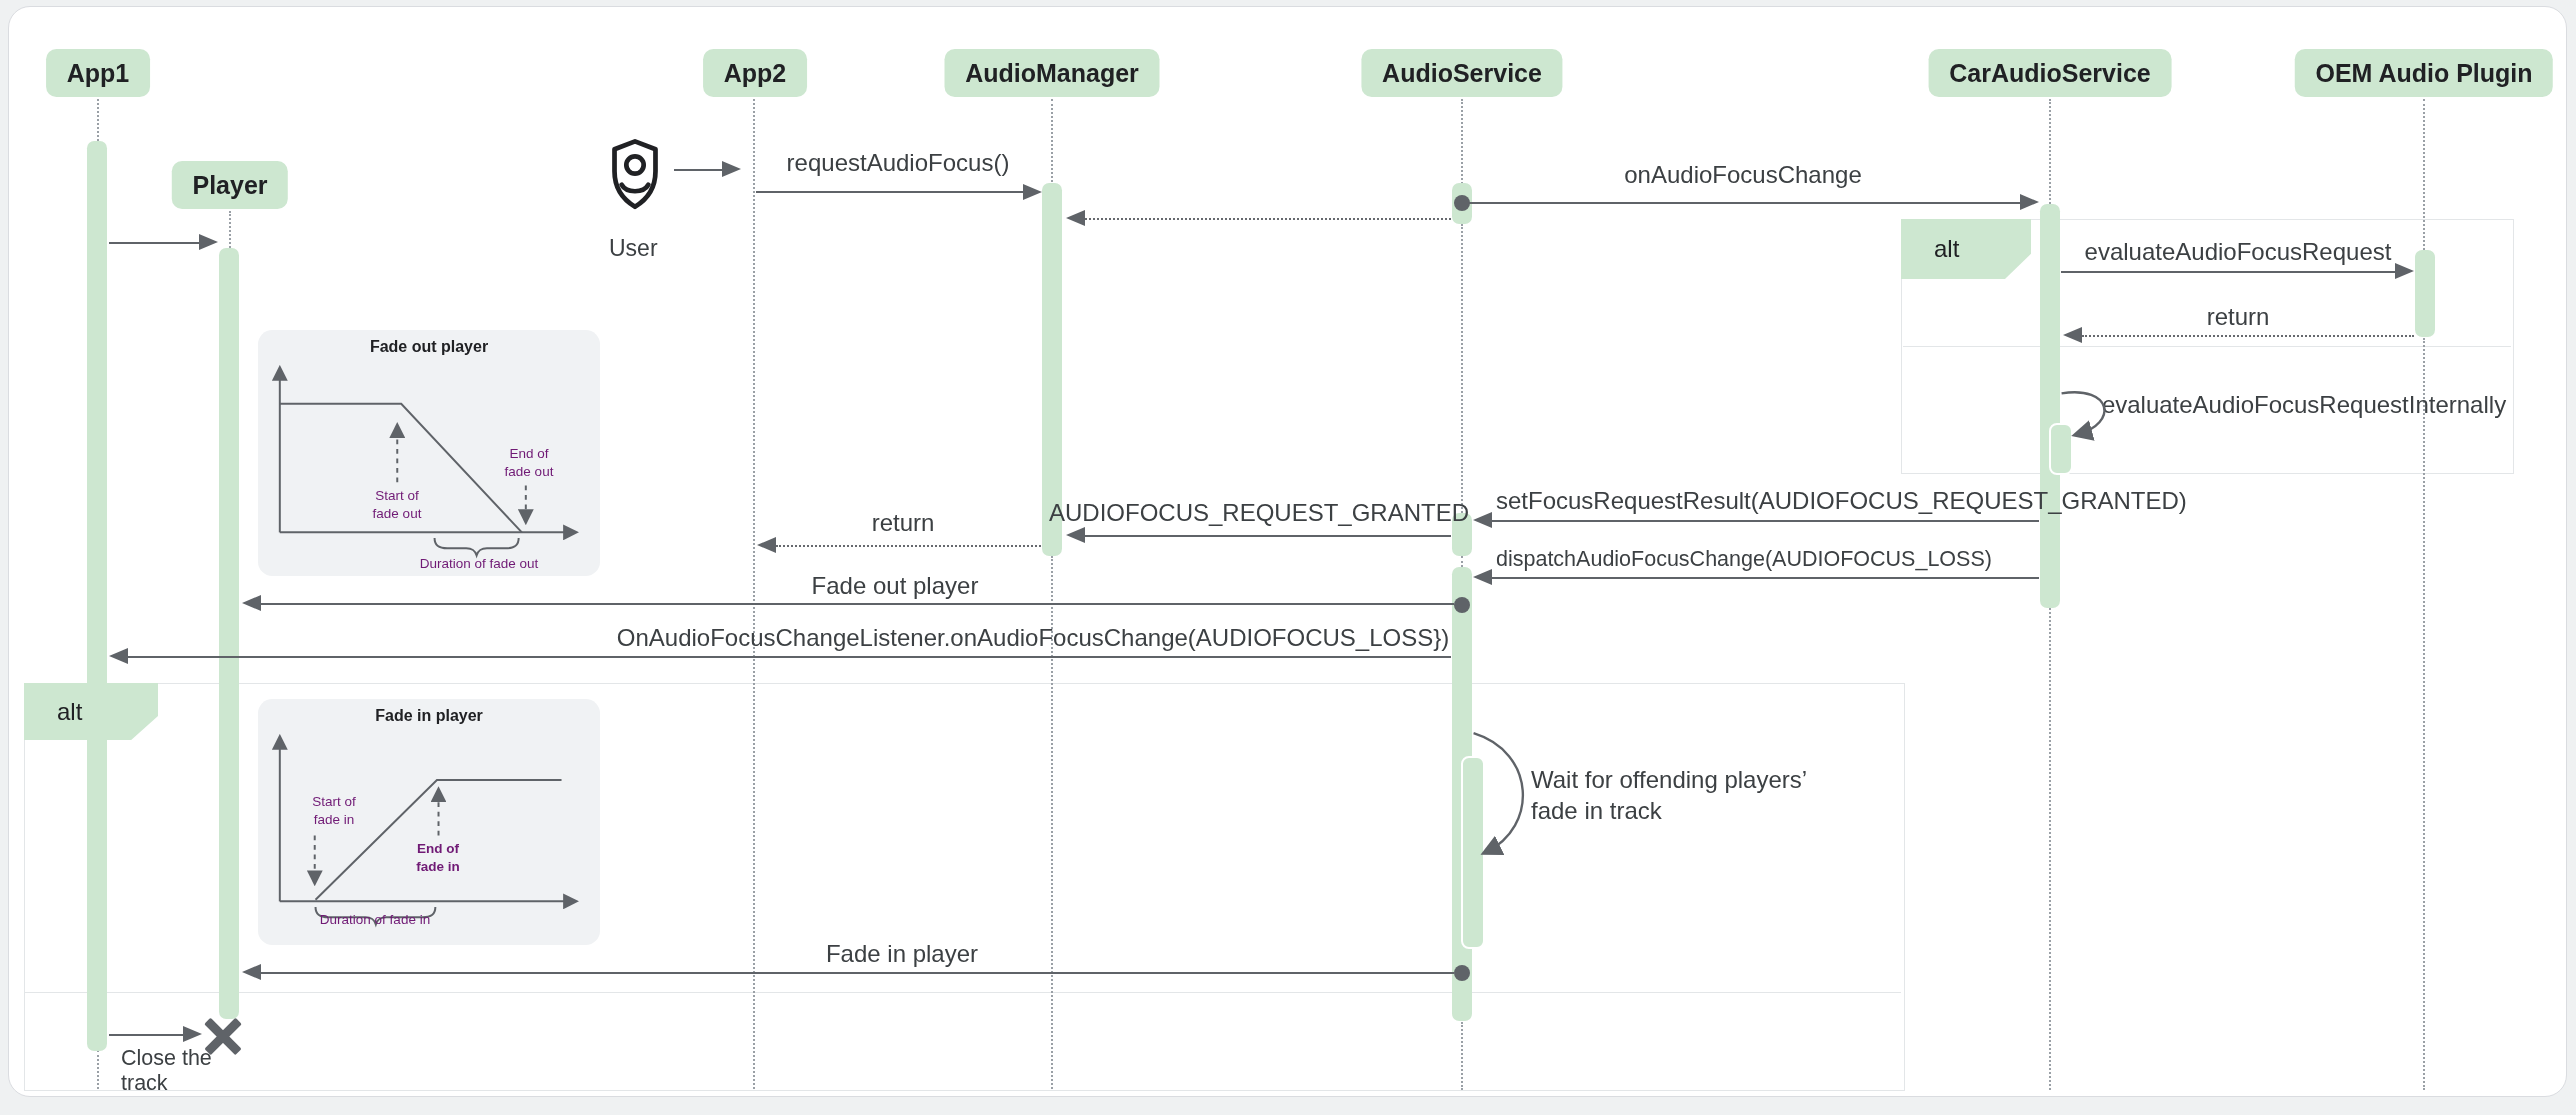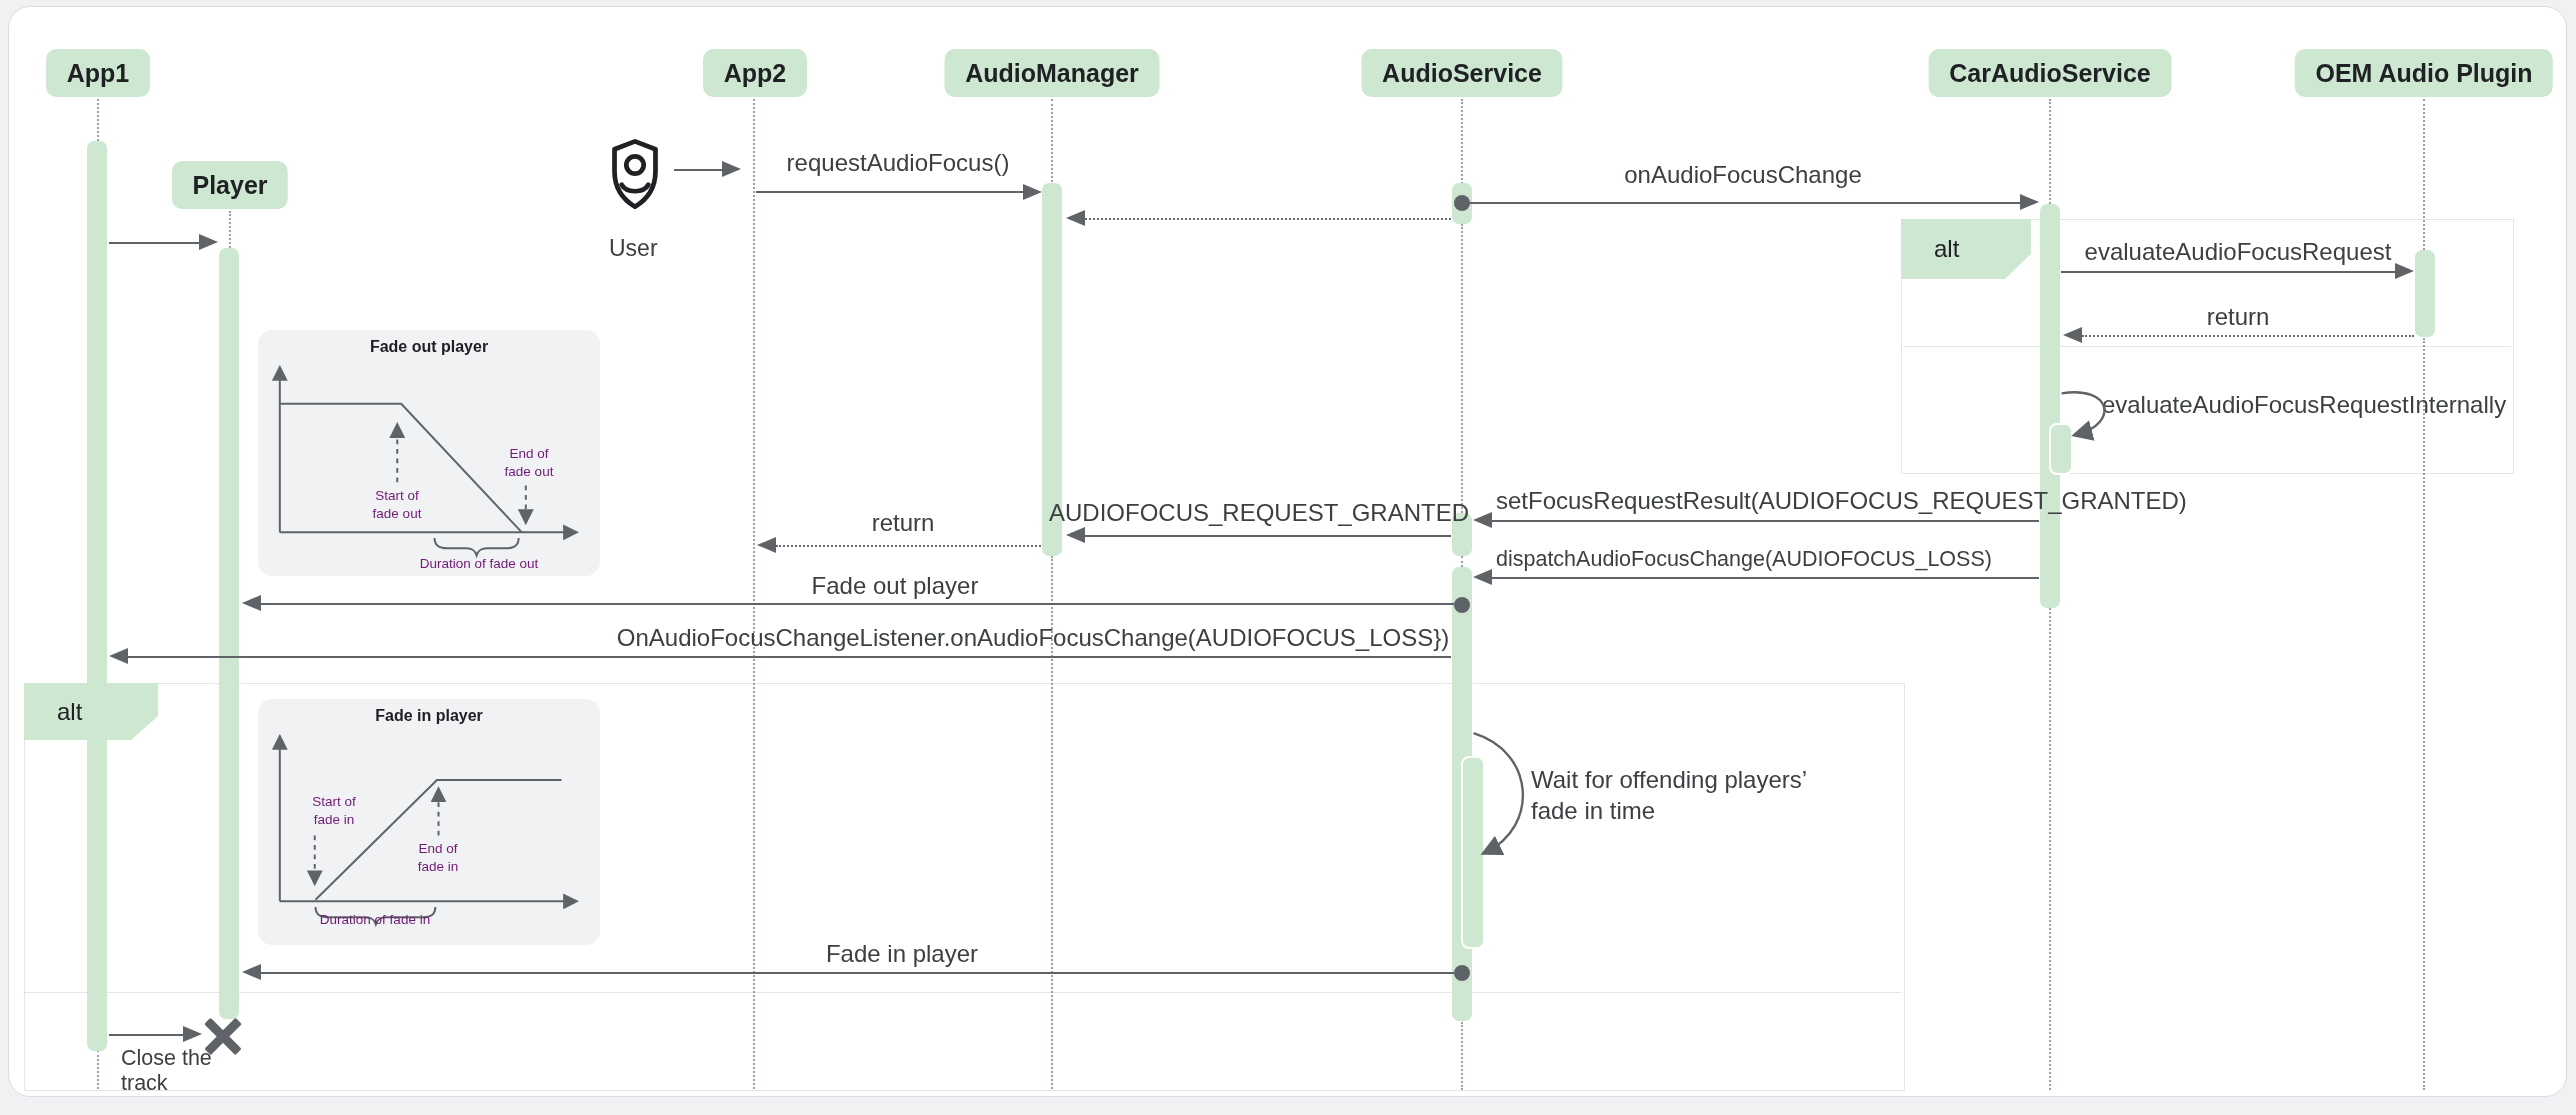"Wait for offending players’ fade" div.msg { text: time -> track }
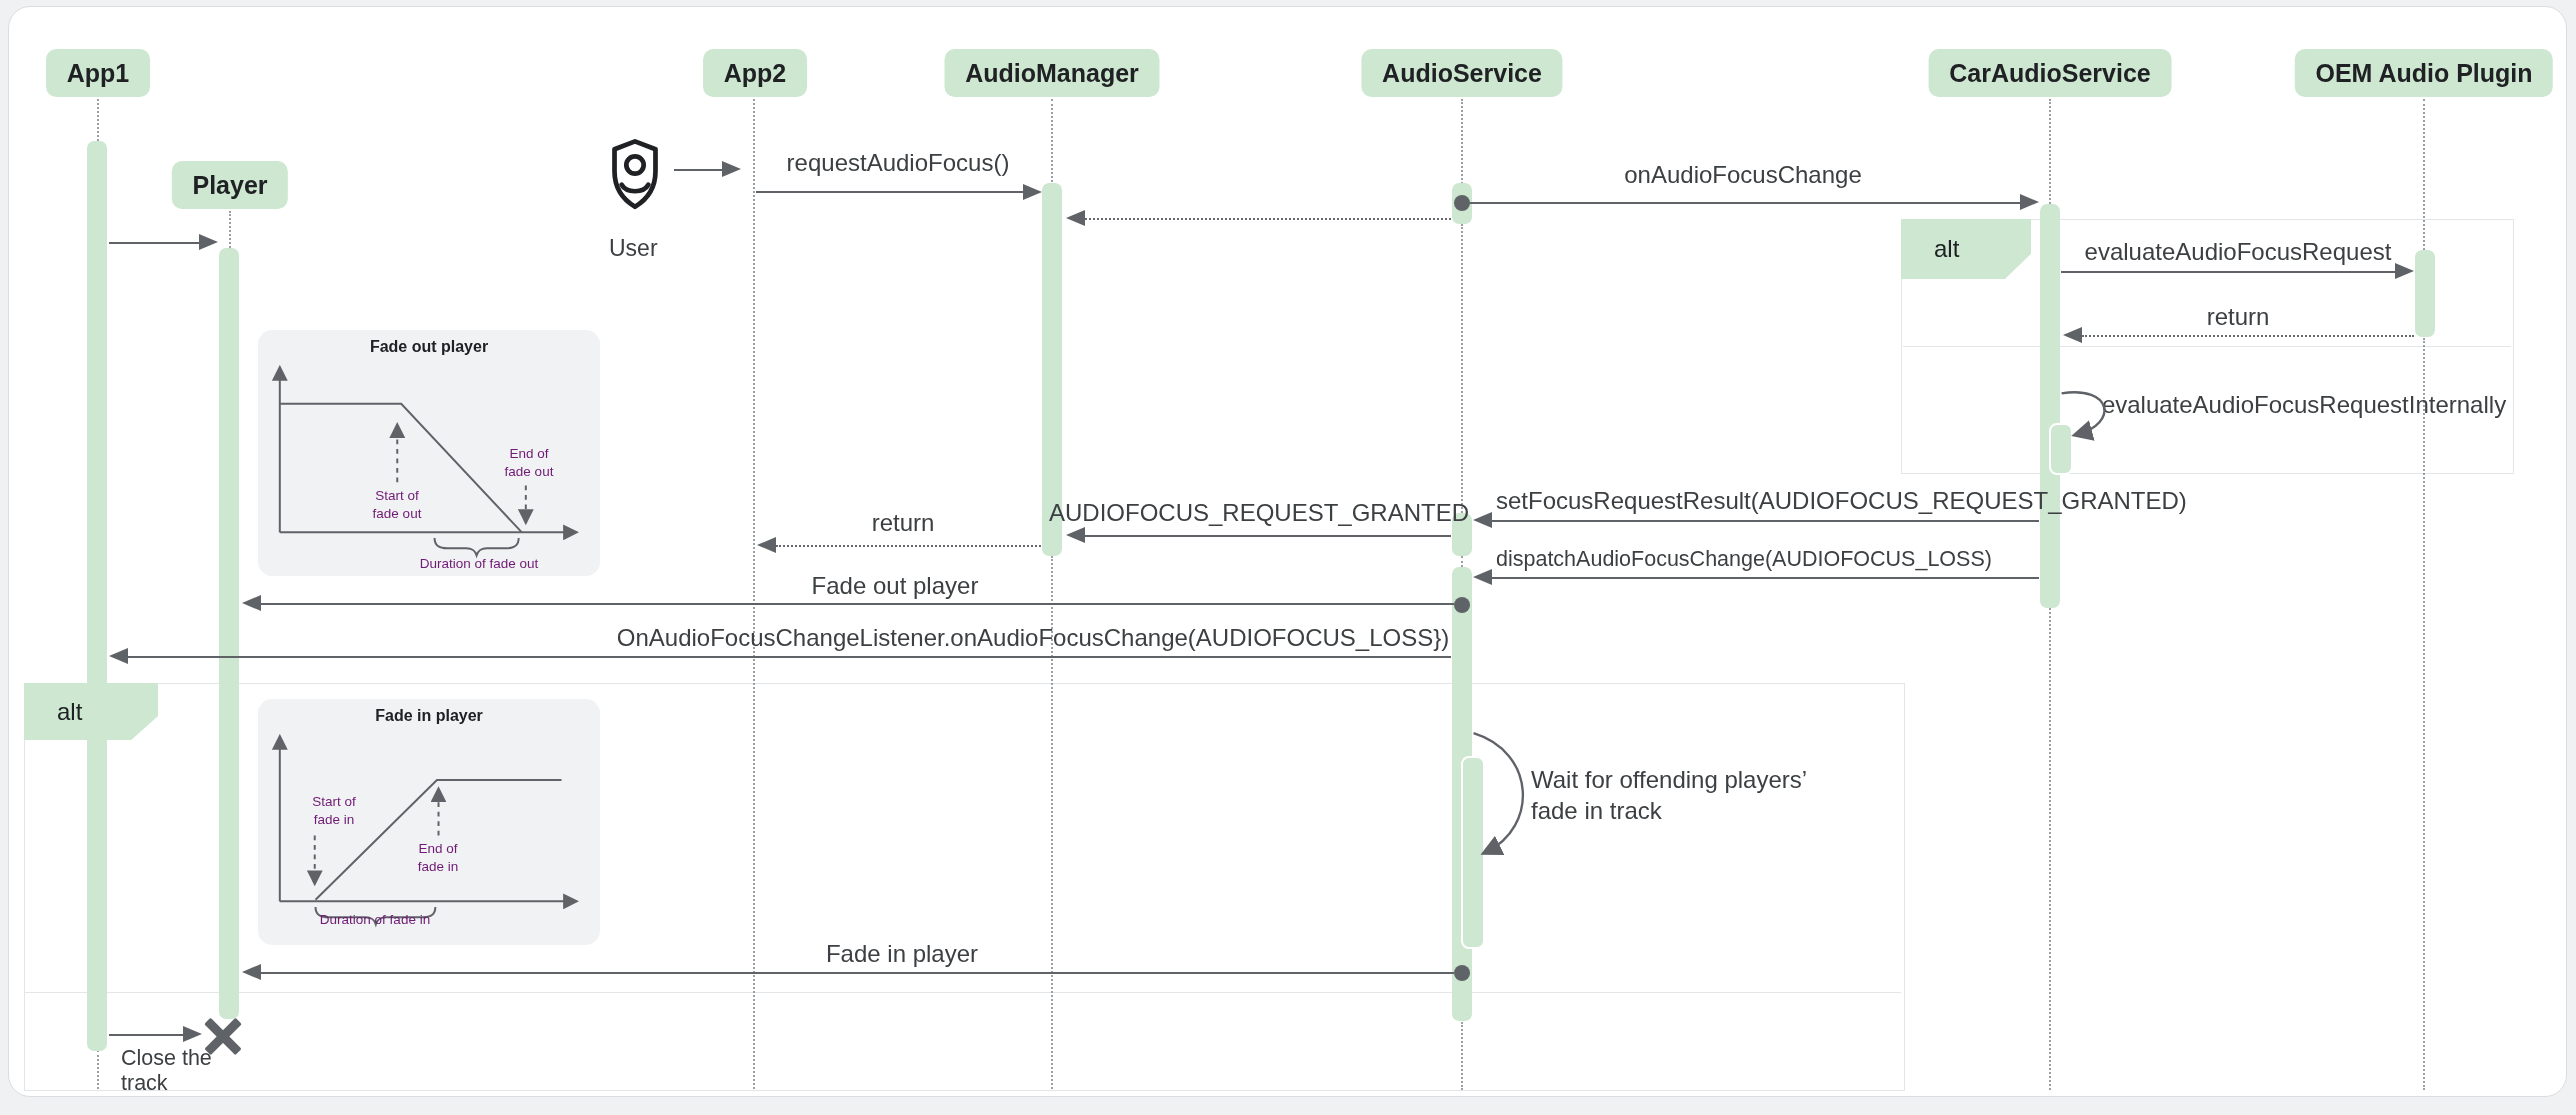"End of fade in" div.clab { font-weight: none -> bold }
